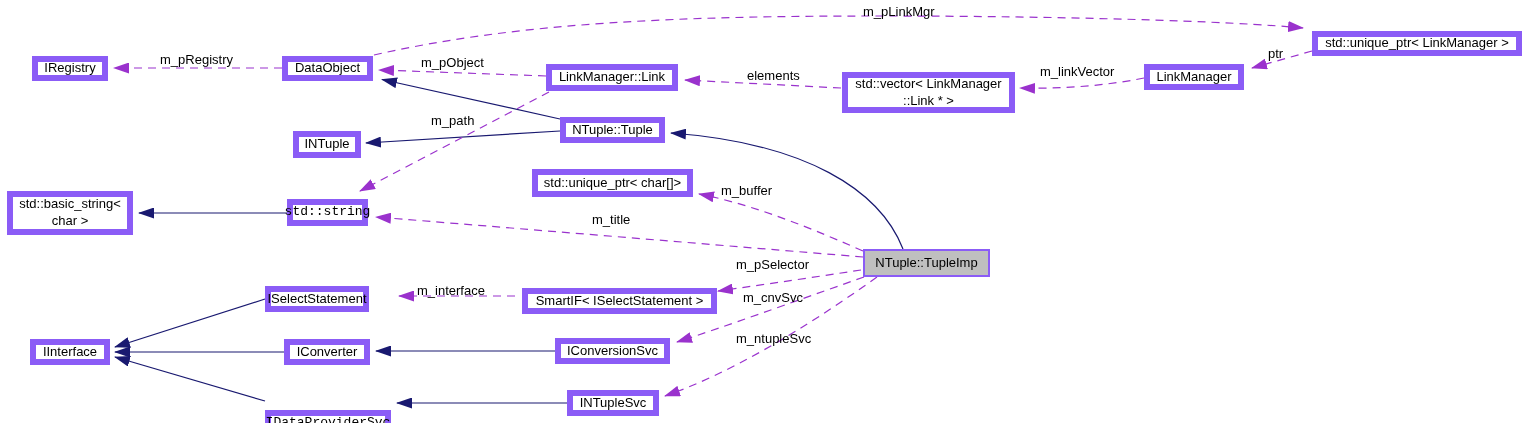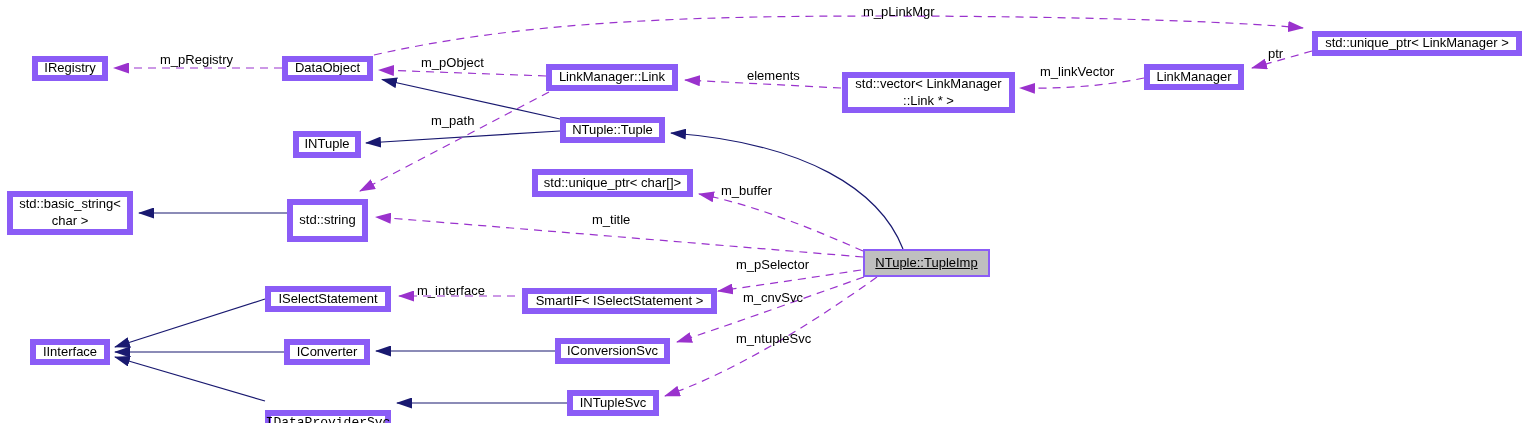"std::string" #n-std-string { font-family: none -> Liberation Mono, monospace; height: 43px -> 27px }
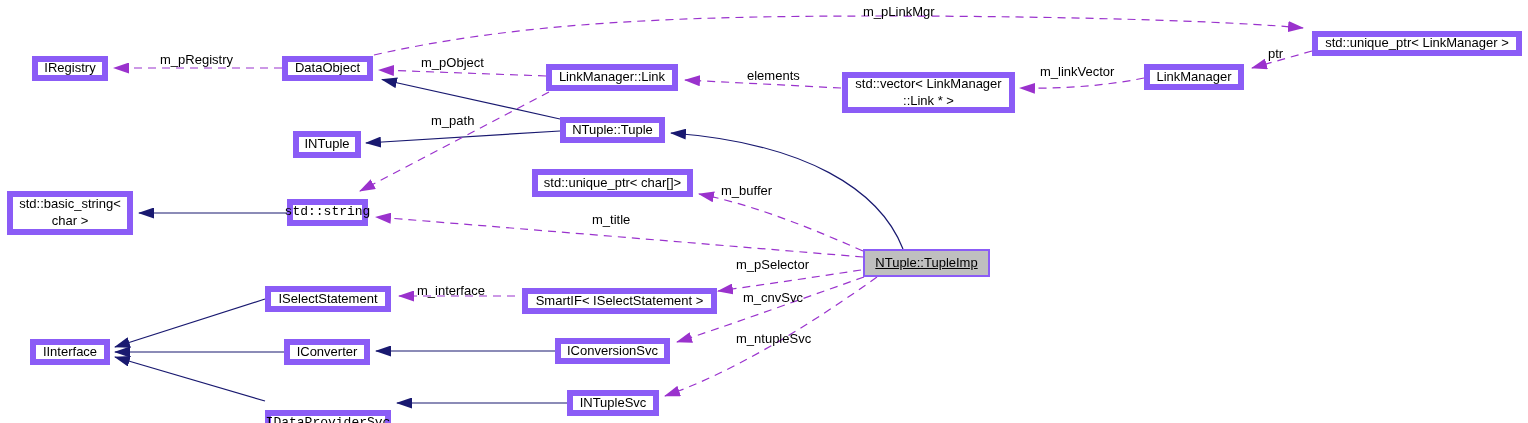"NTuple::TupleImp" .node.main { text-decoration: underline -> none }
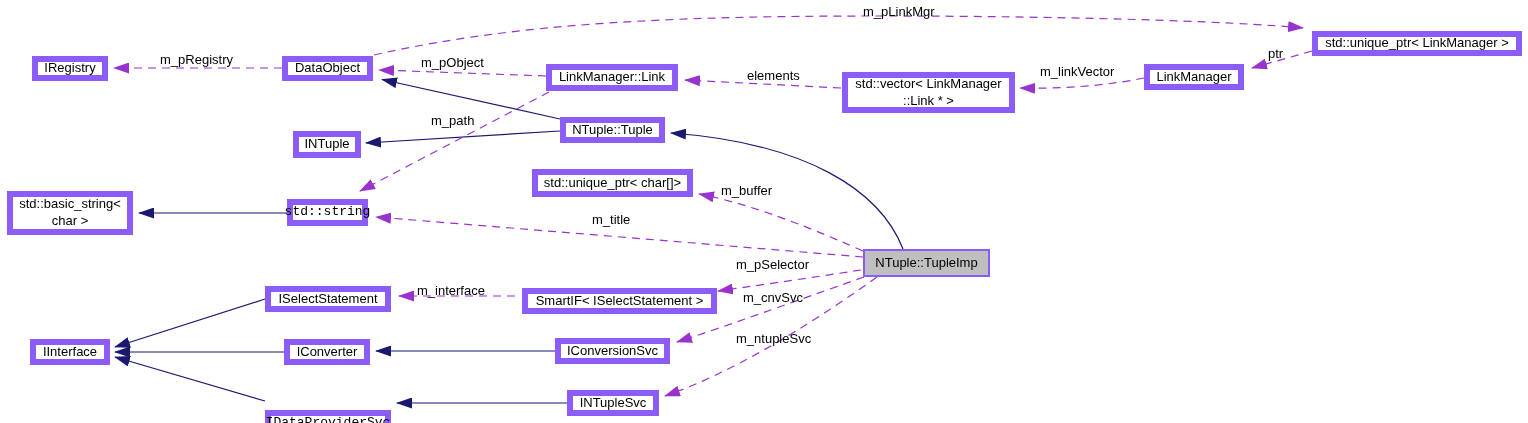"ISelectStatement" #n-iselectstatement { width: 126px -> 104px }
